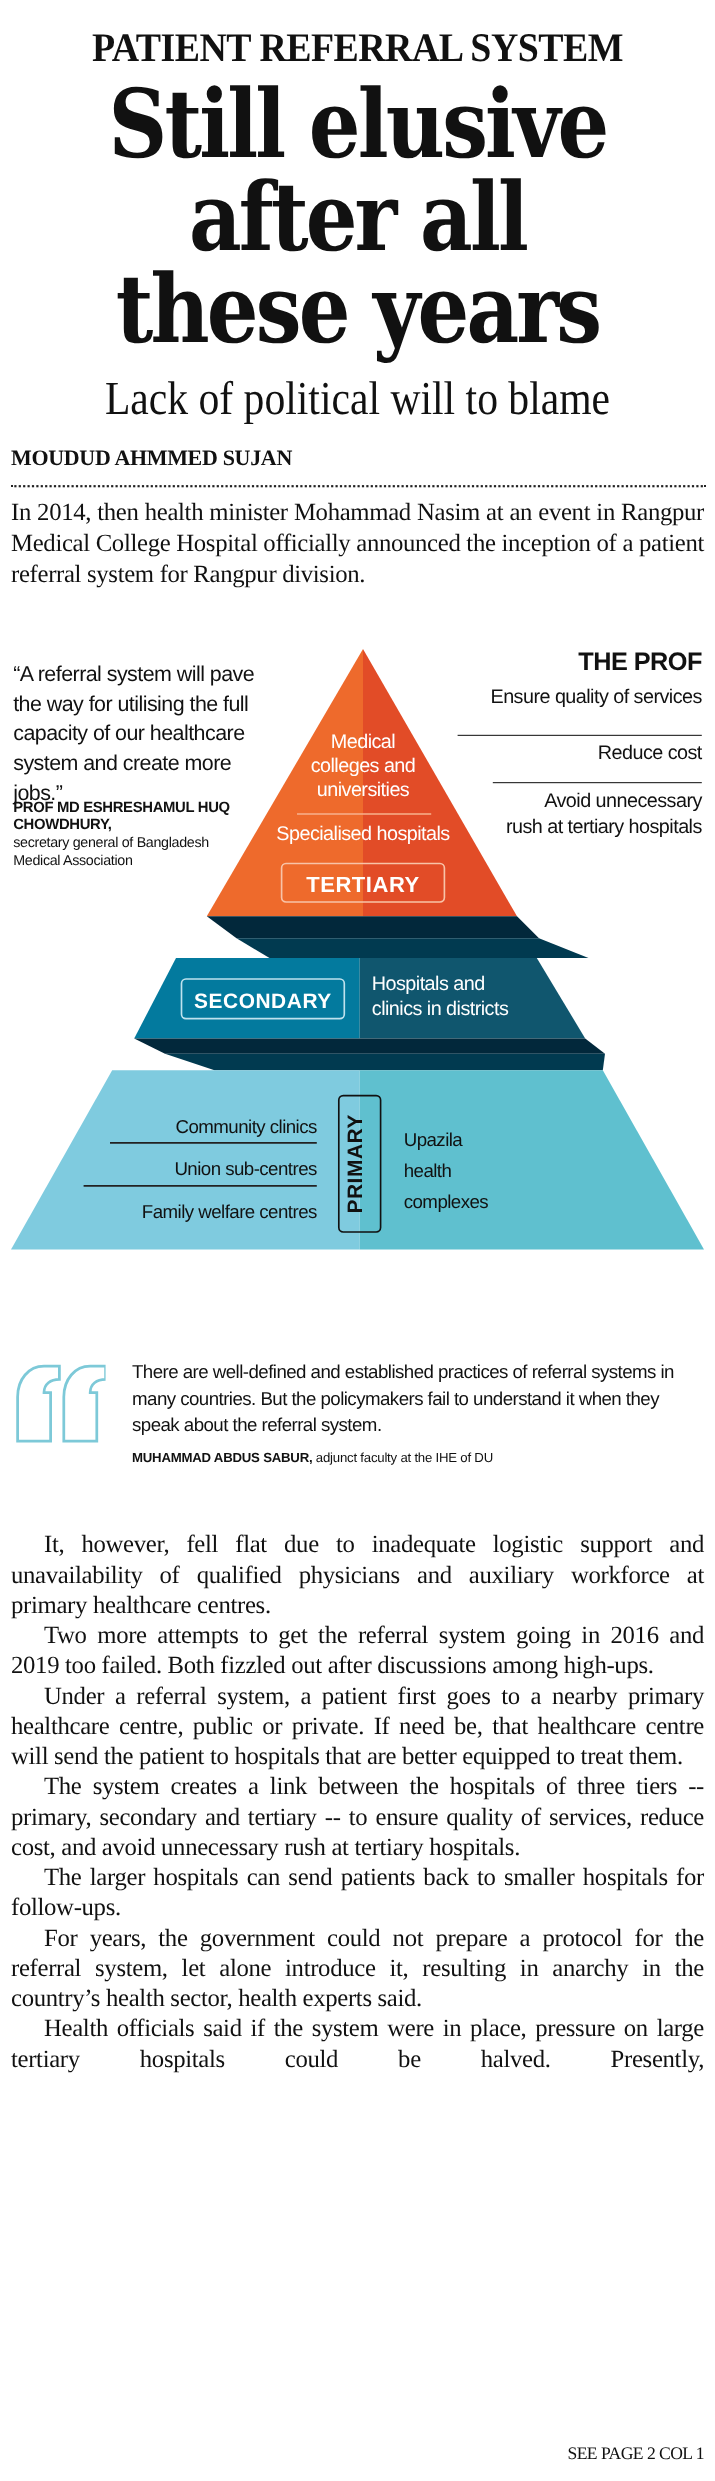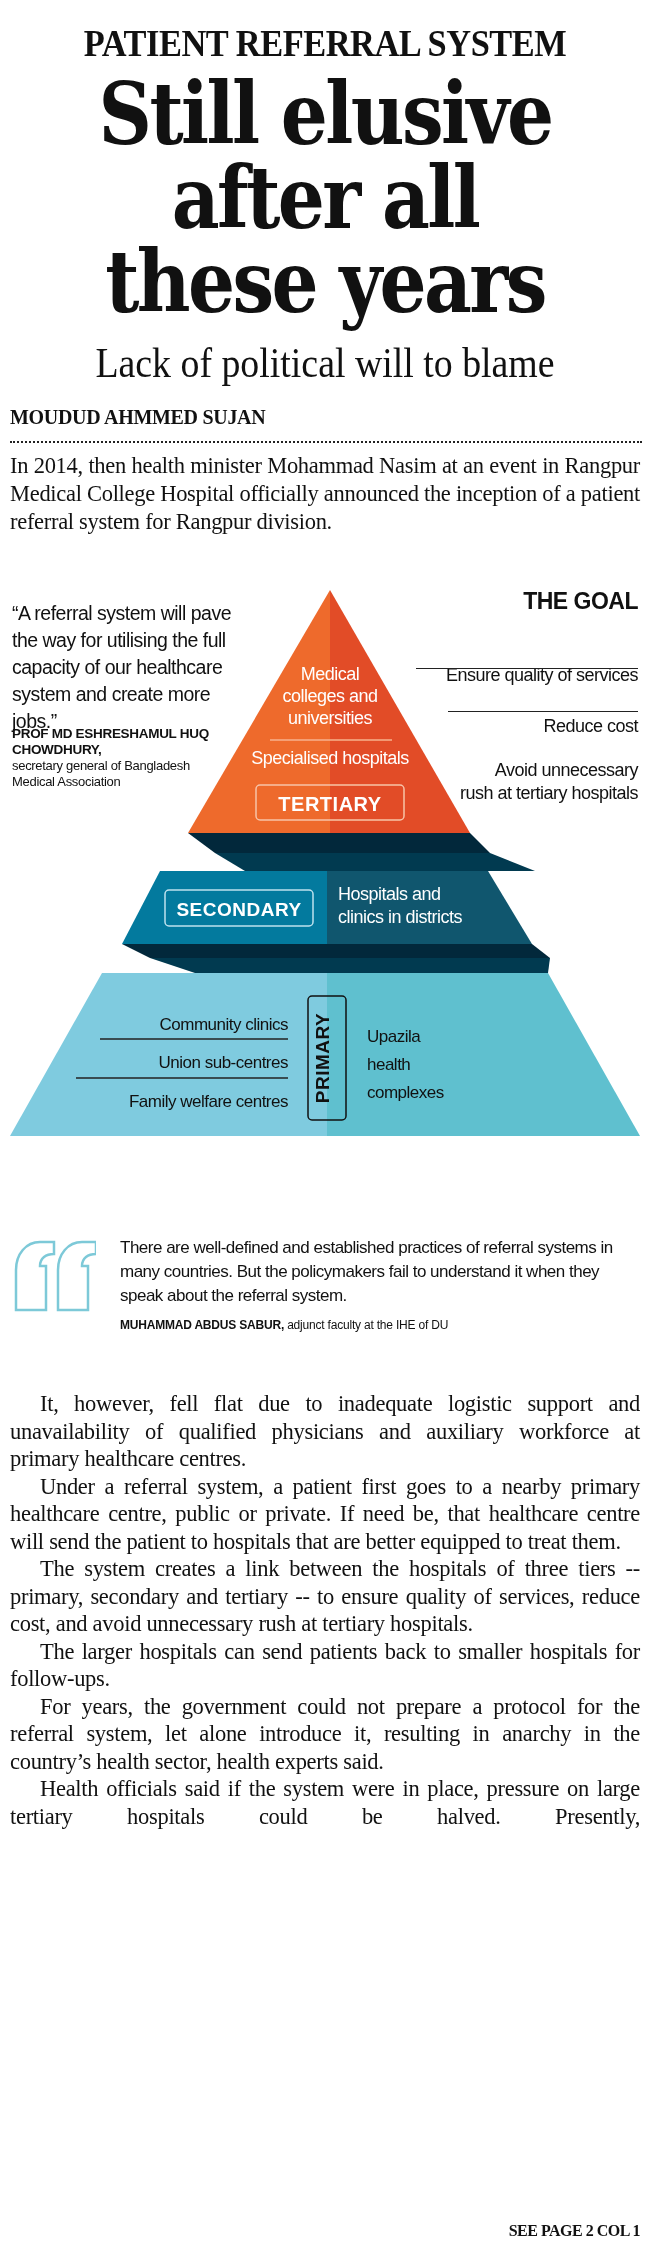"THE GOAL" div.goal-title { text: GOAL -> PROF }
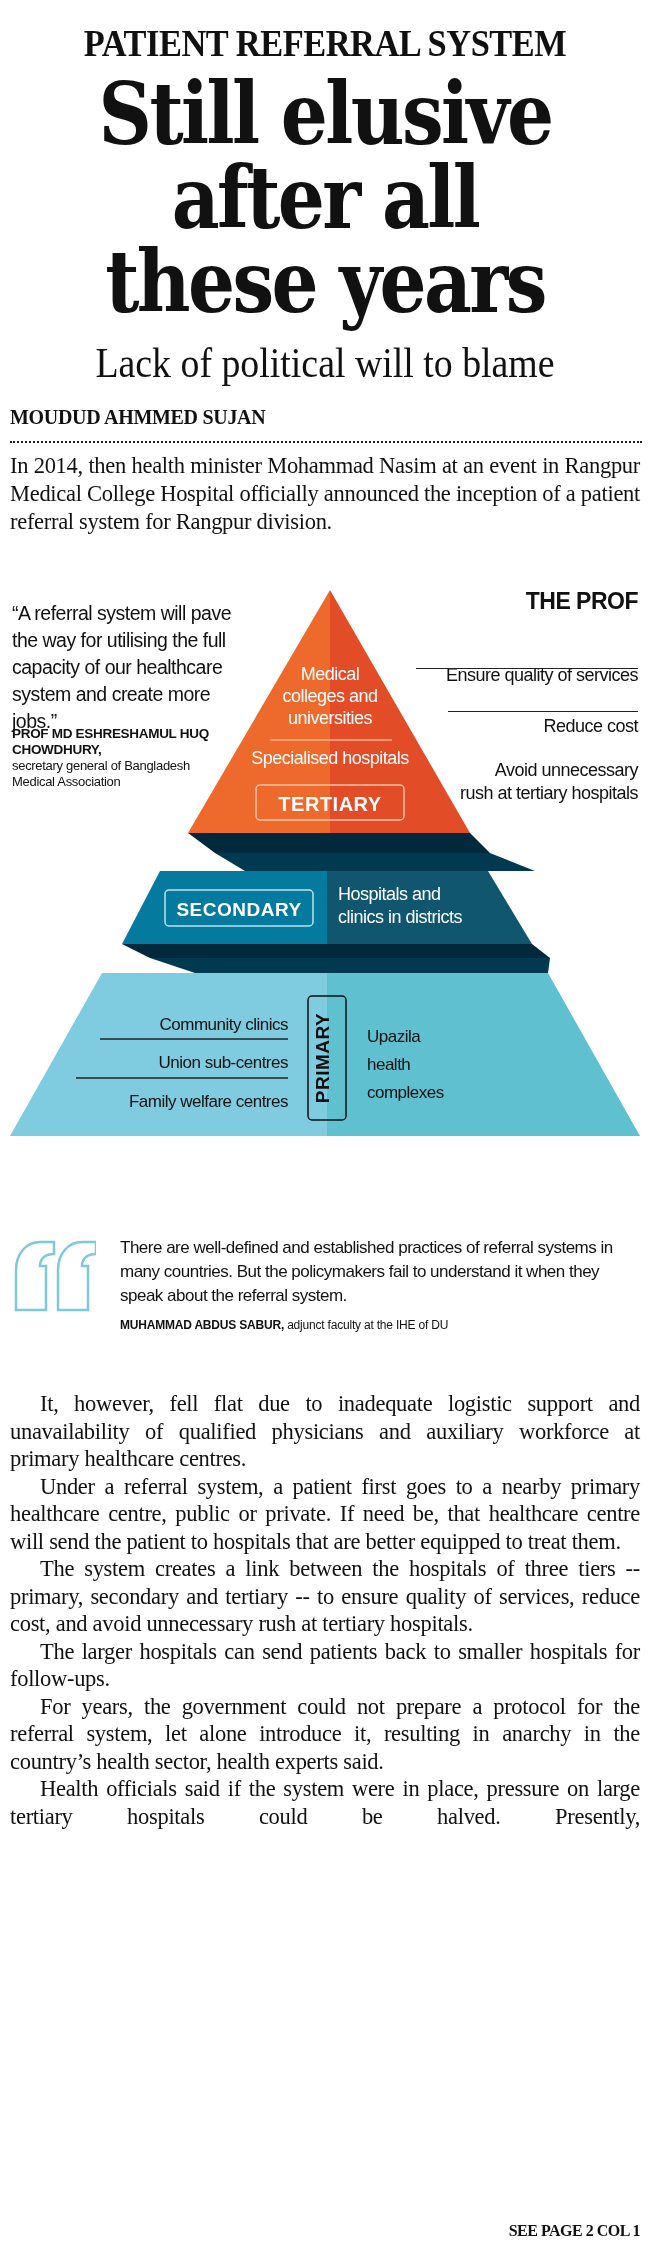"Ensure quality of services" .goal-item { margin-top: 42px -> none }
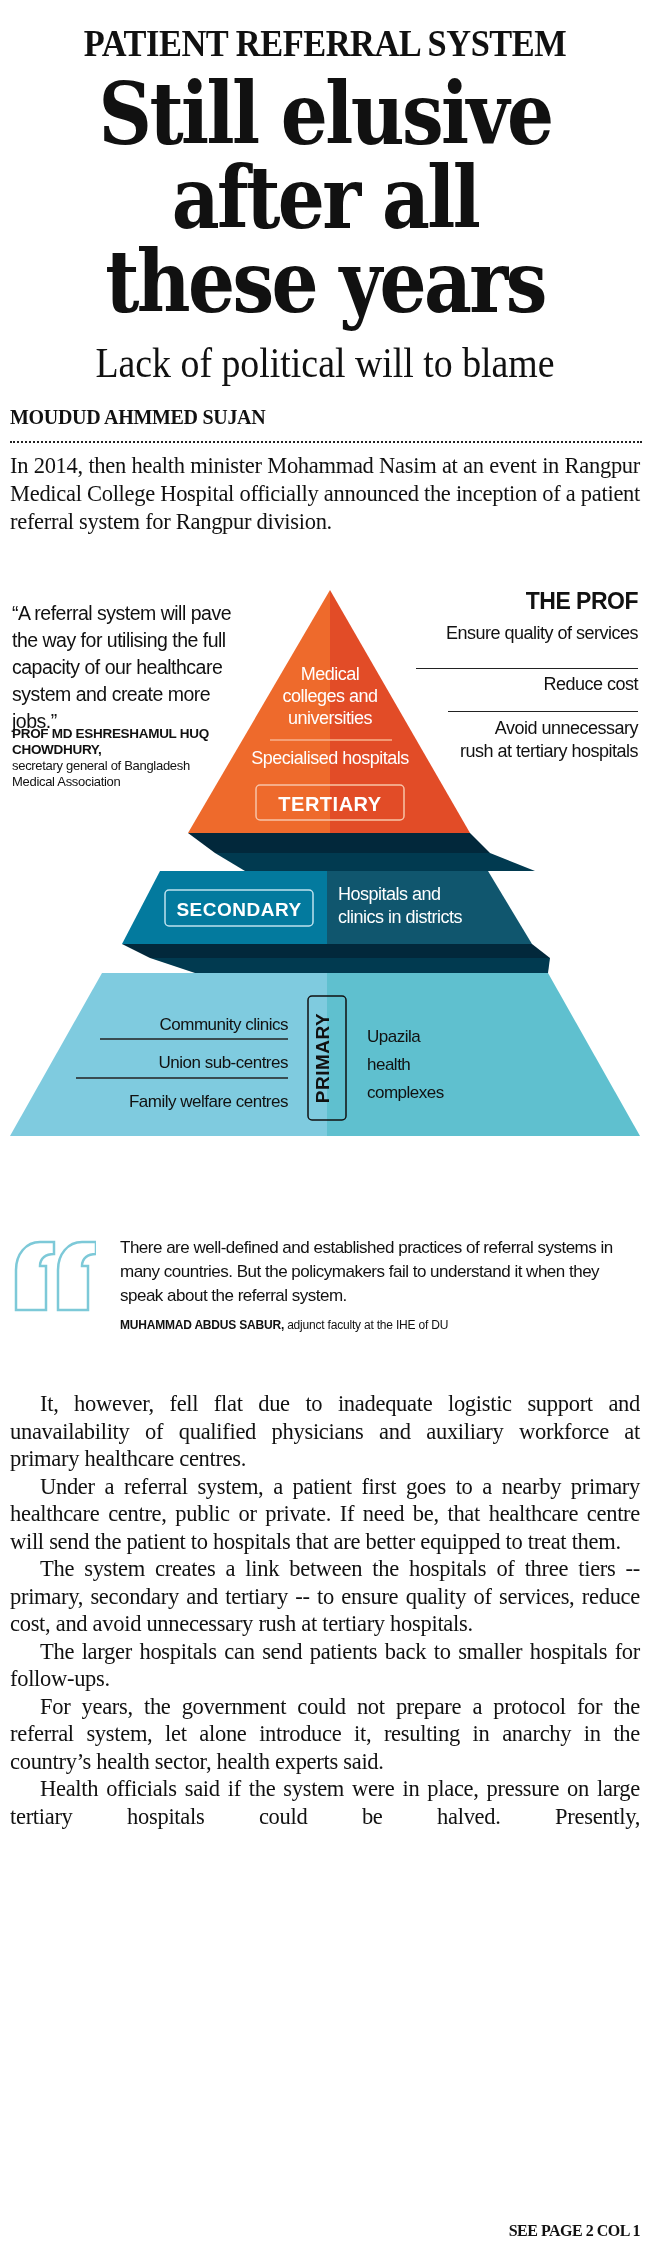"Two more attempts to get" p { html: none -> <p>Two more attempts to get the referral system going in 2016 and 2019 too failed. Both fizzled out after discussions among high-ups.</p> }
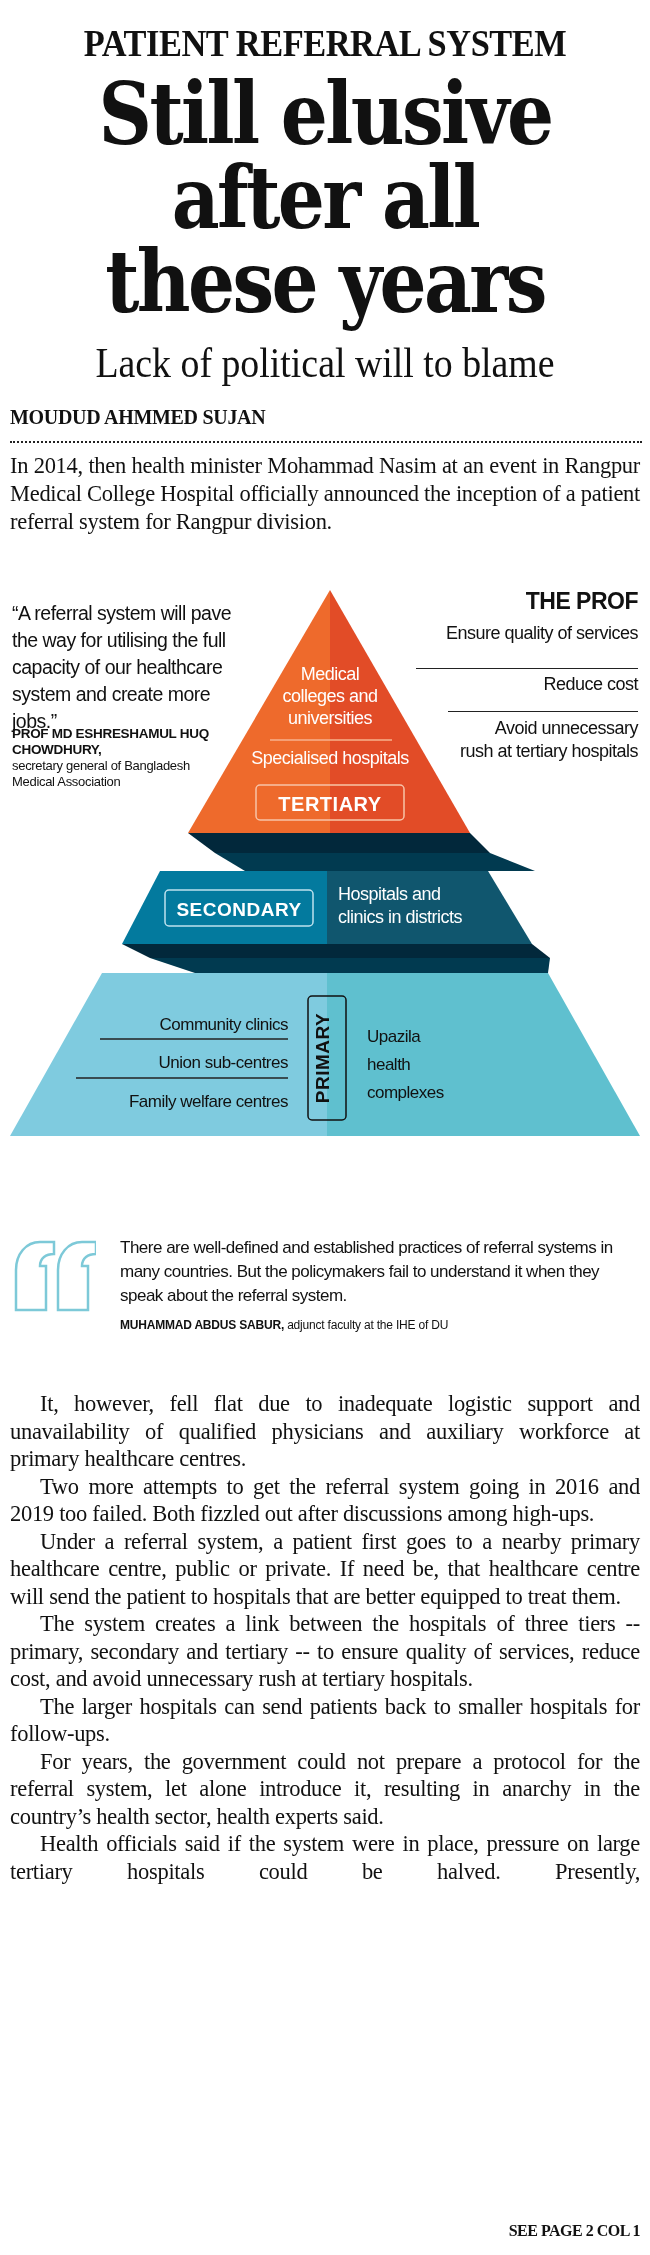"SEE PAGE 2 COL 1" .jump { font-weight: bold -> normal }
